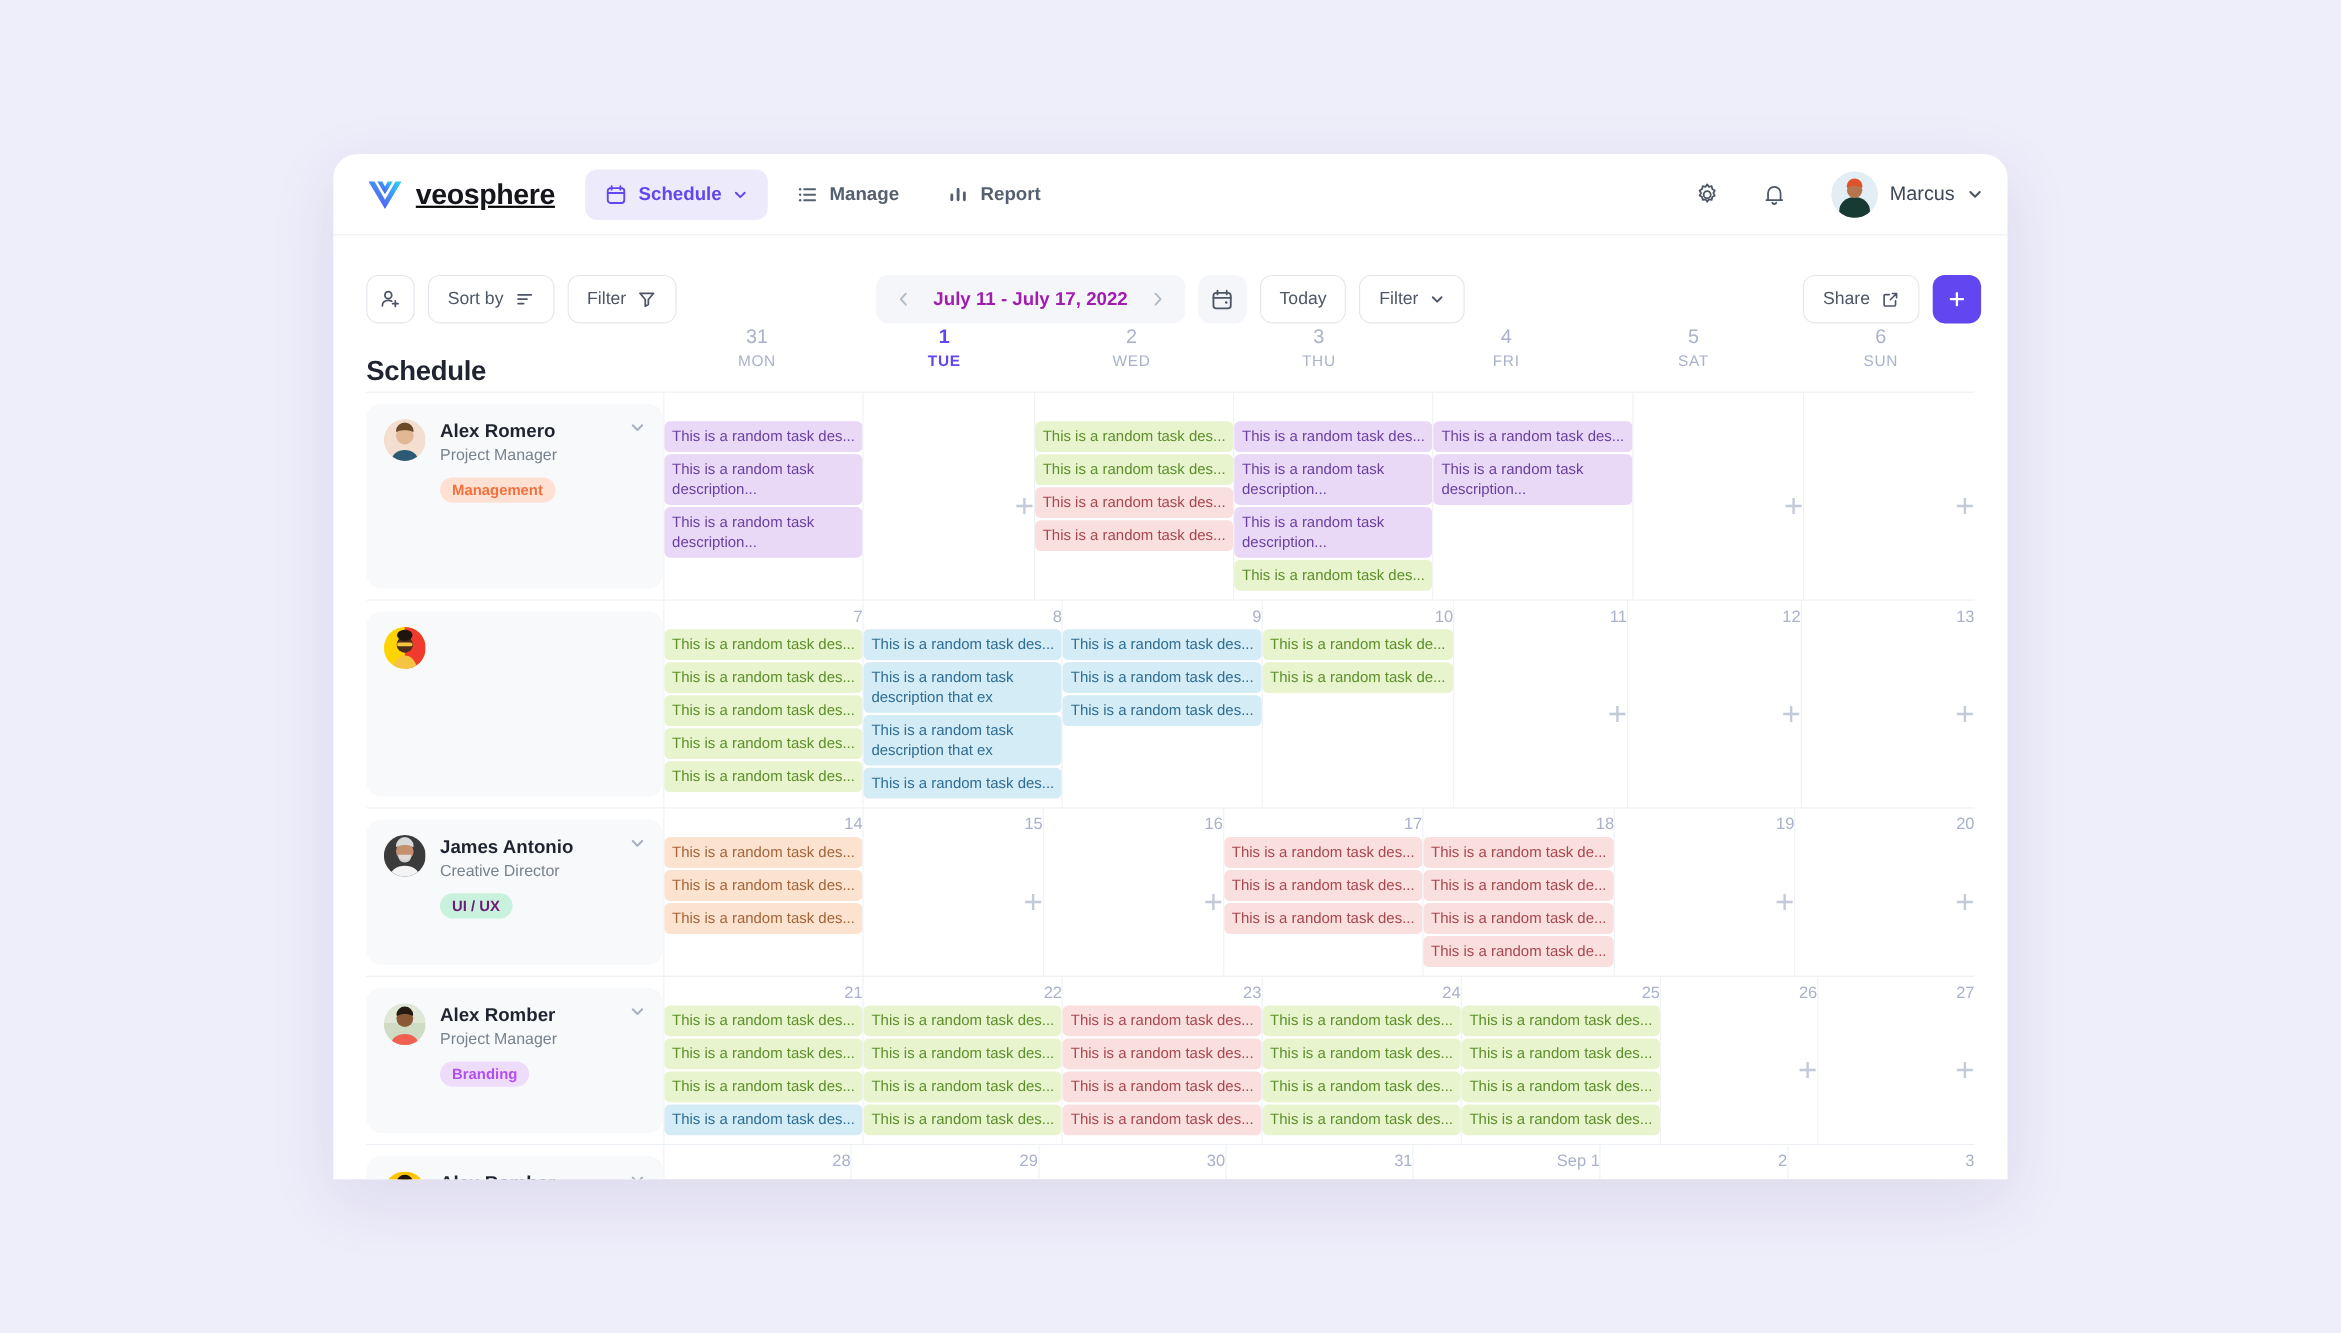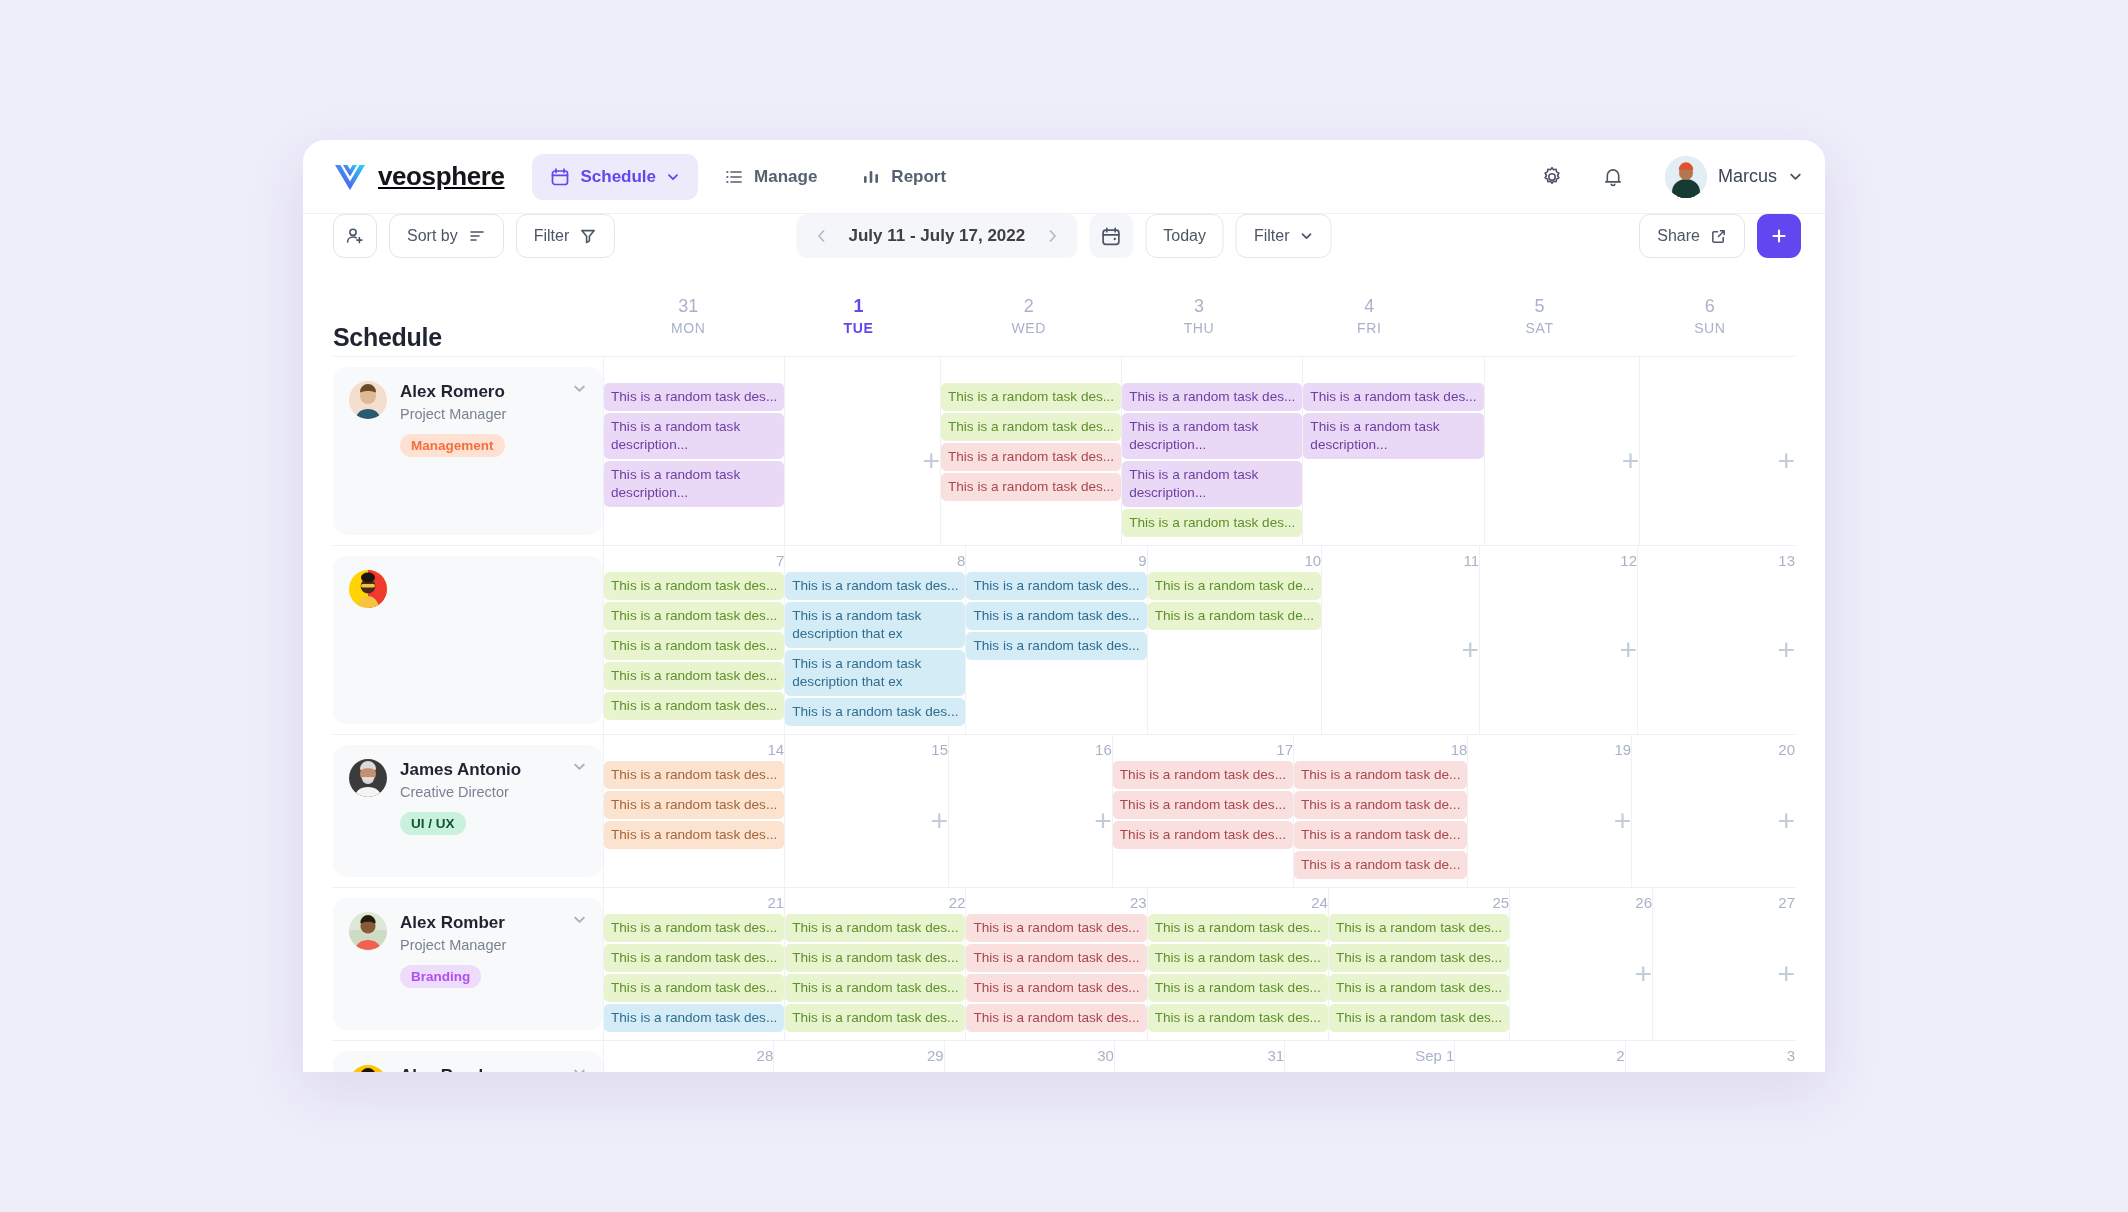"Sort by" .toolbar { align-items: flex-start -> flex-end }
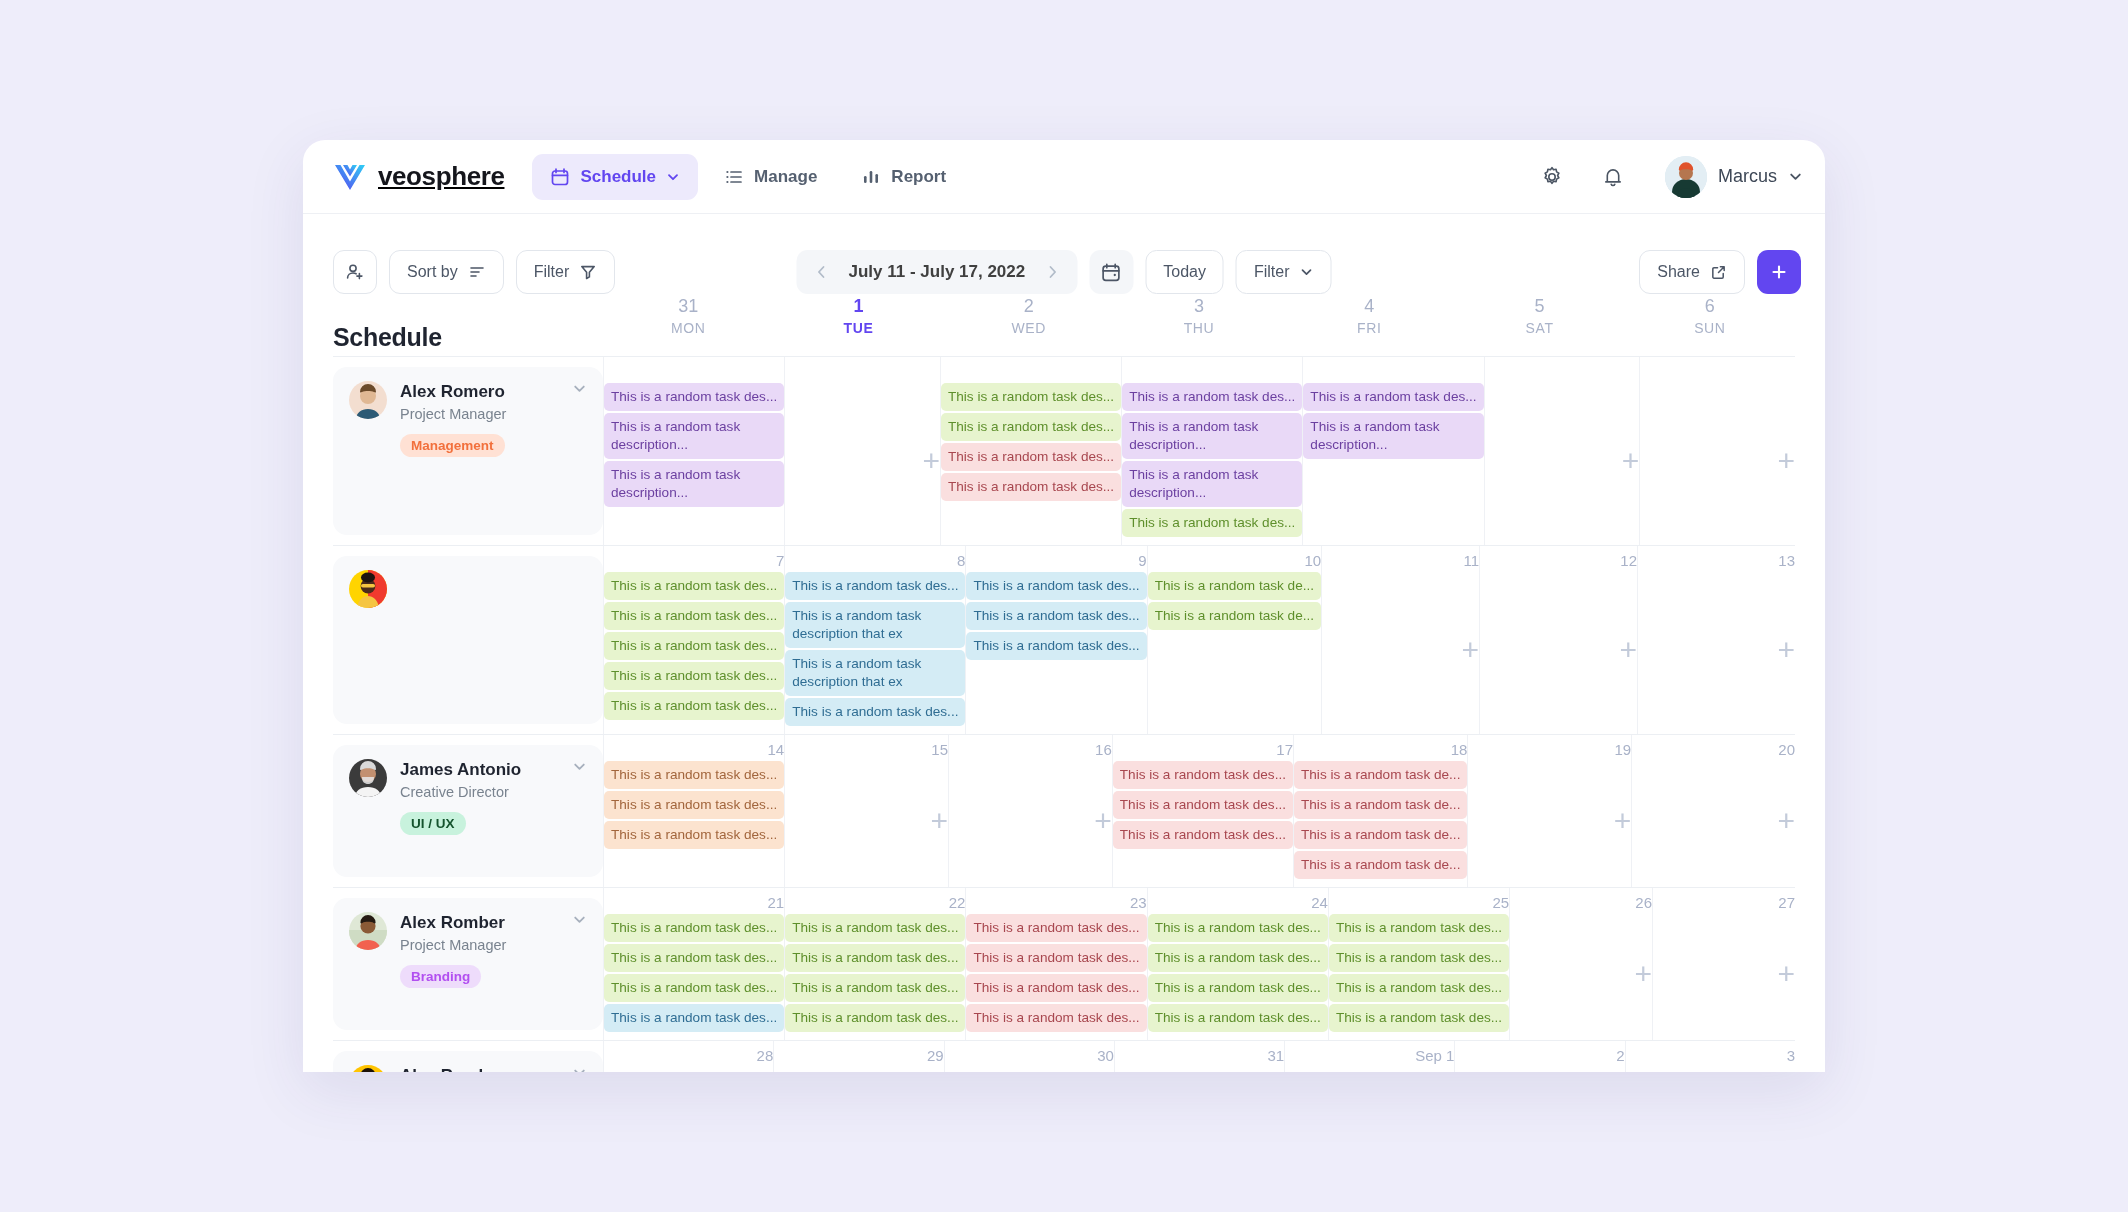"July 11 - July 17," .date-label { color: #404040 -> #a21caf }
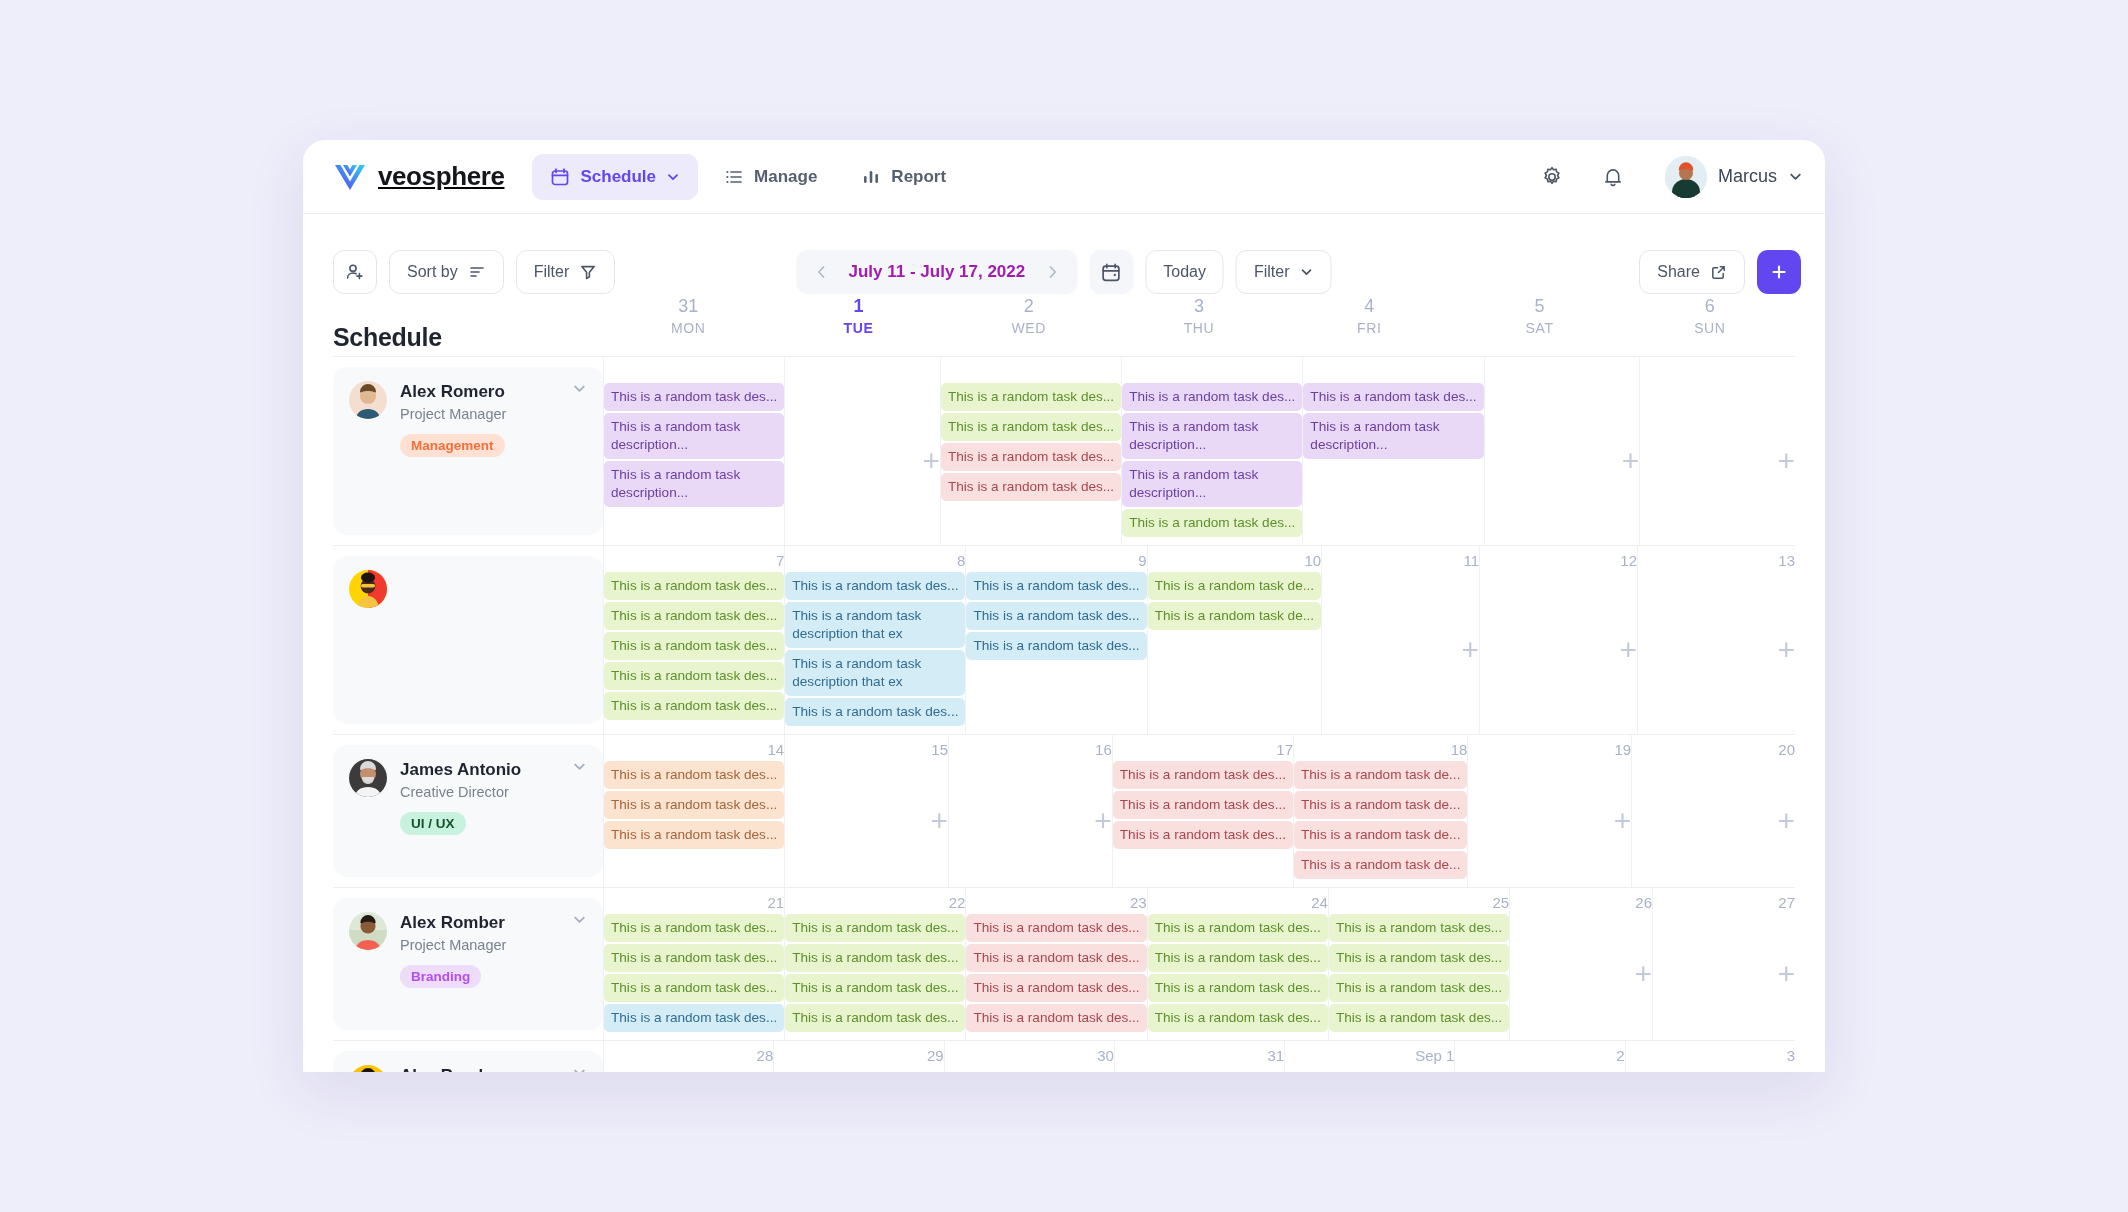"UI / UX" span.tag { color: #14532d -> #701a75 }
